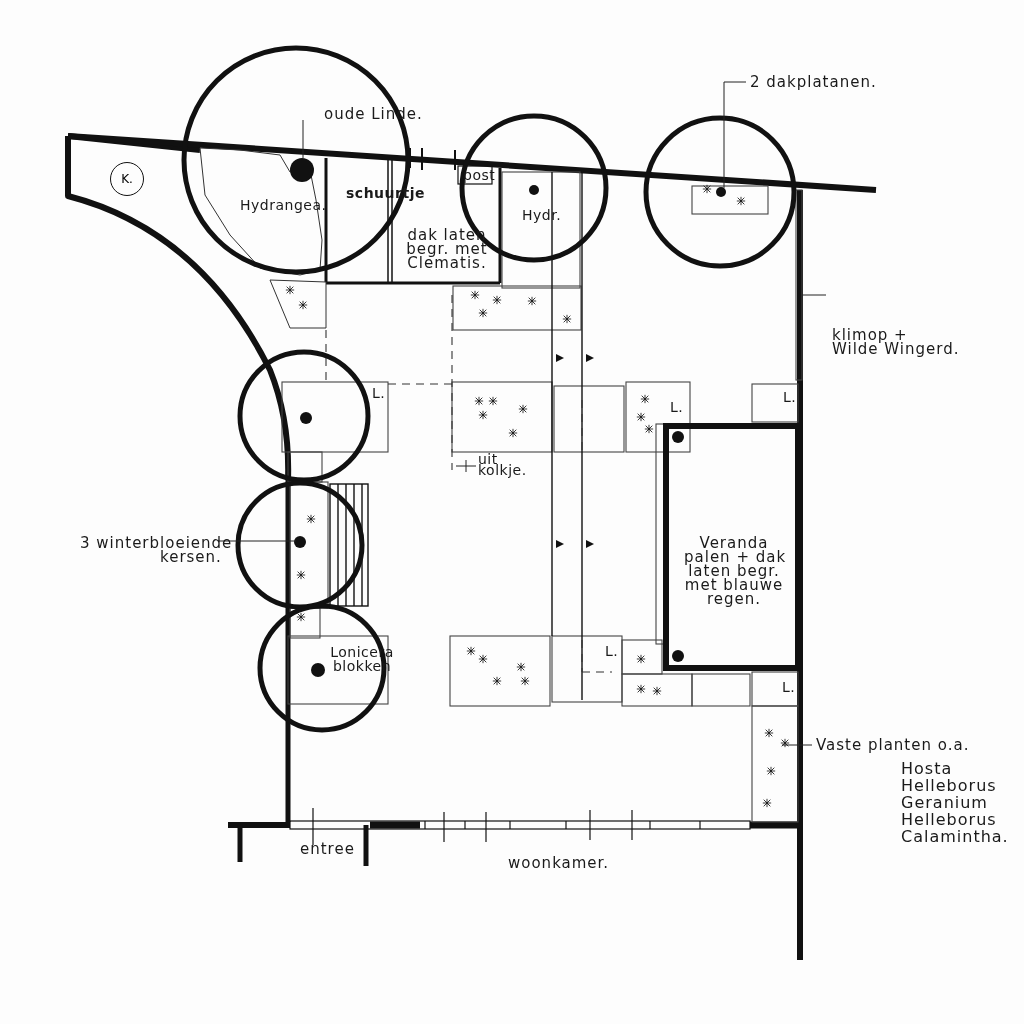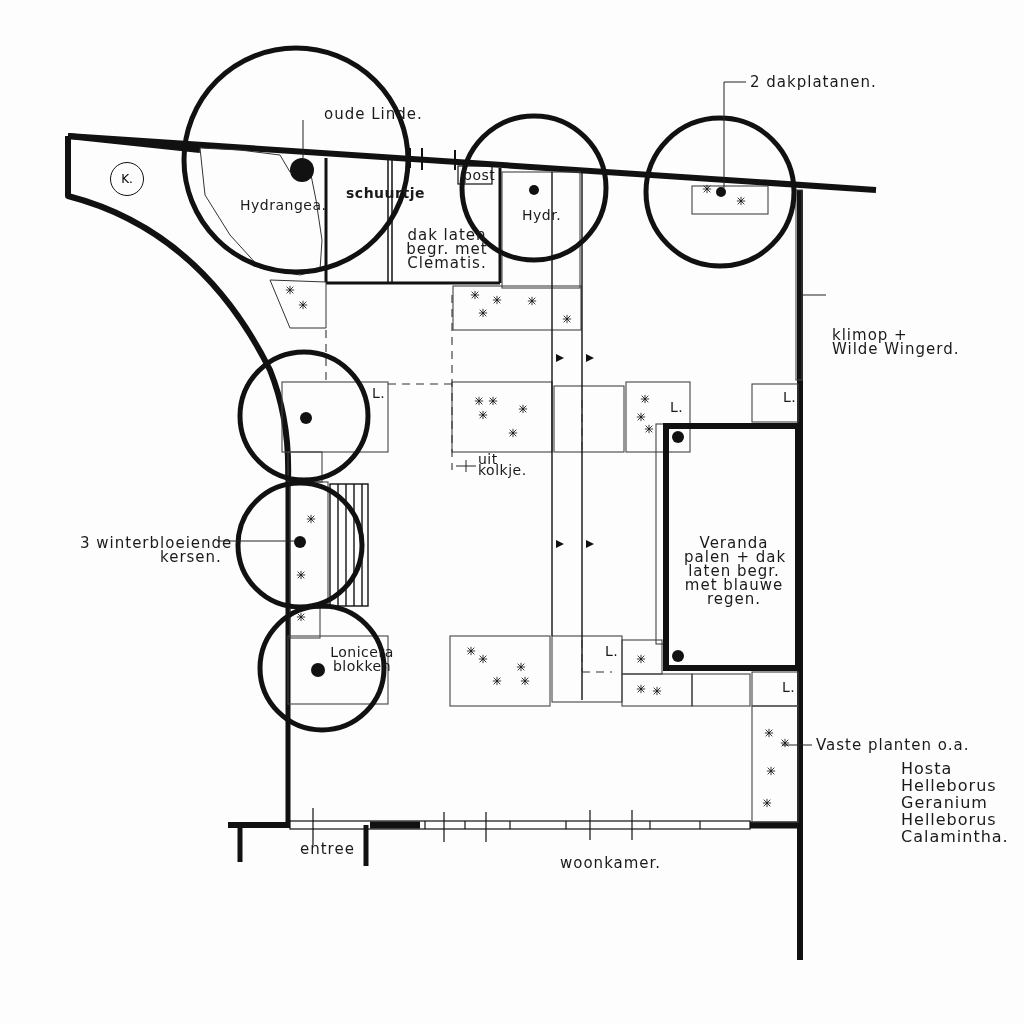"woonkamer." div.lbl { left: 560px -> 508px }
